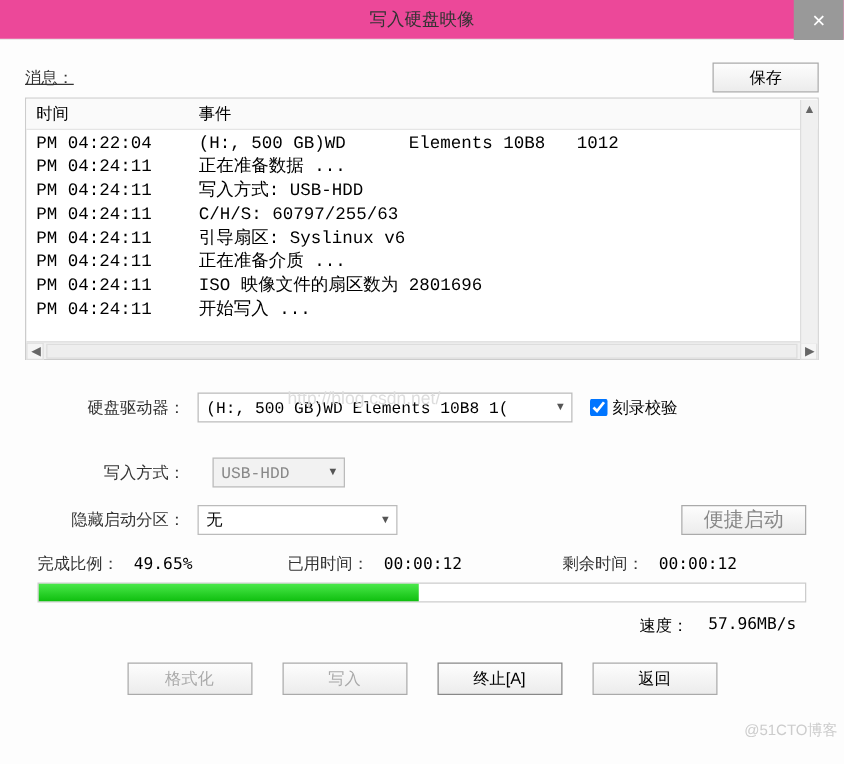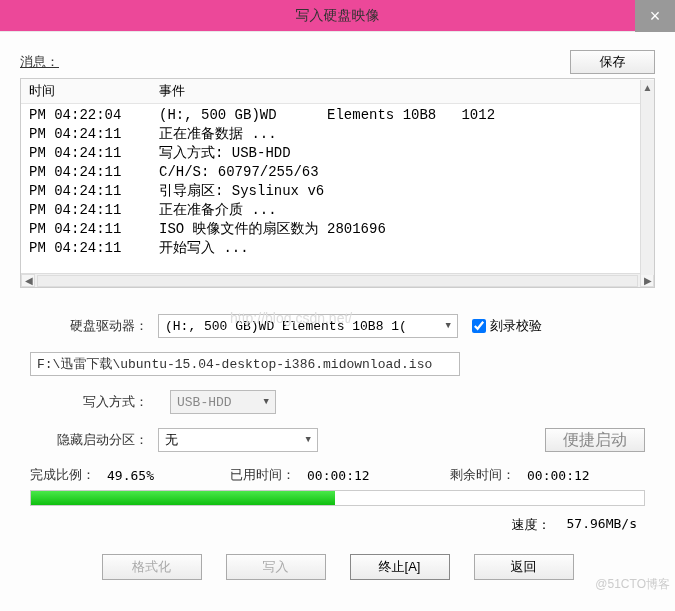"F:\迅雷下载\ubuntu-15.04-desktop-i386.midown" div.text-box { html: <div>F:\迅雷下载\ubuntu-15.04-desktop-i386.midownload.iso</div> -> none }
